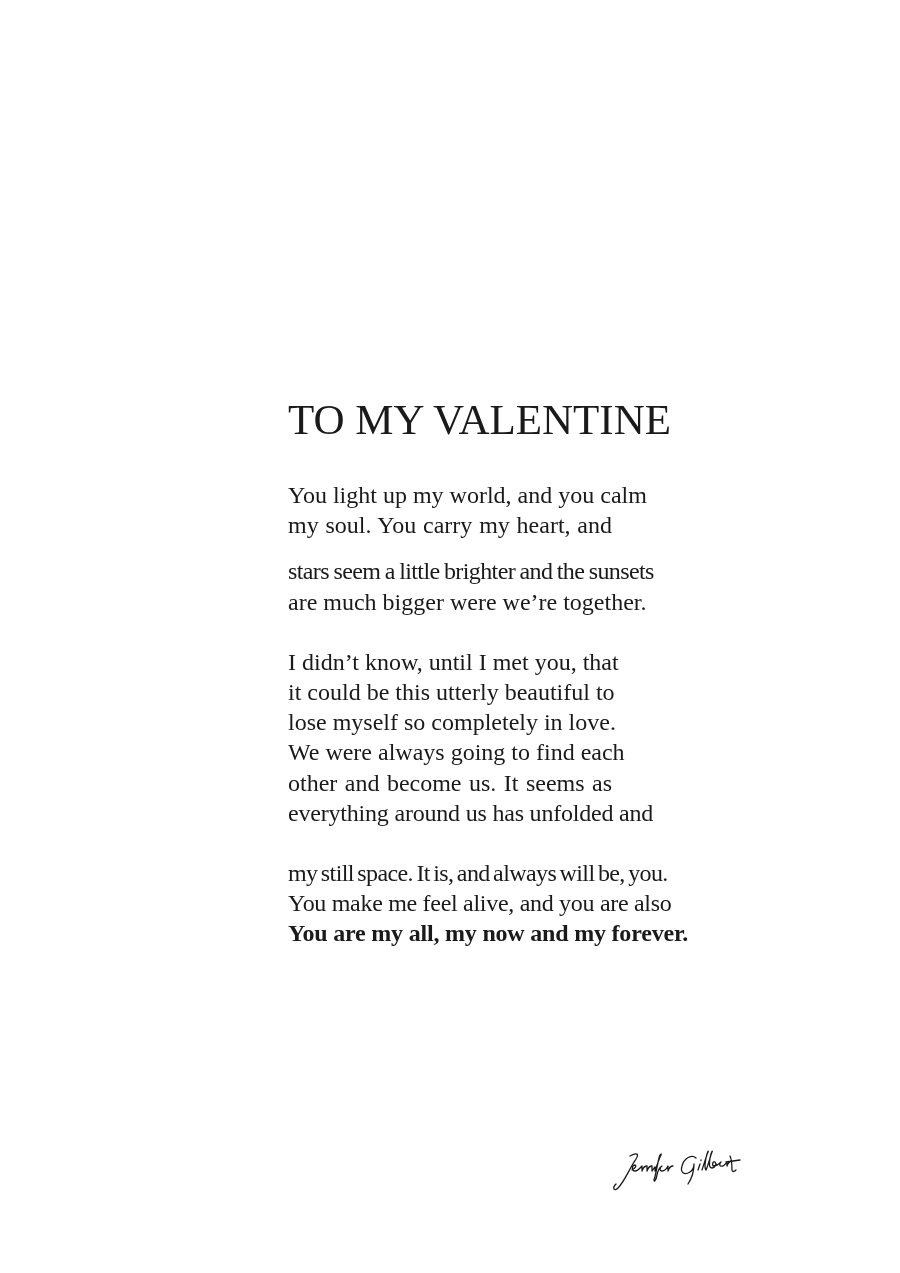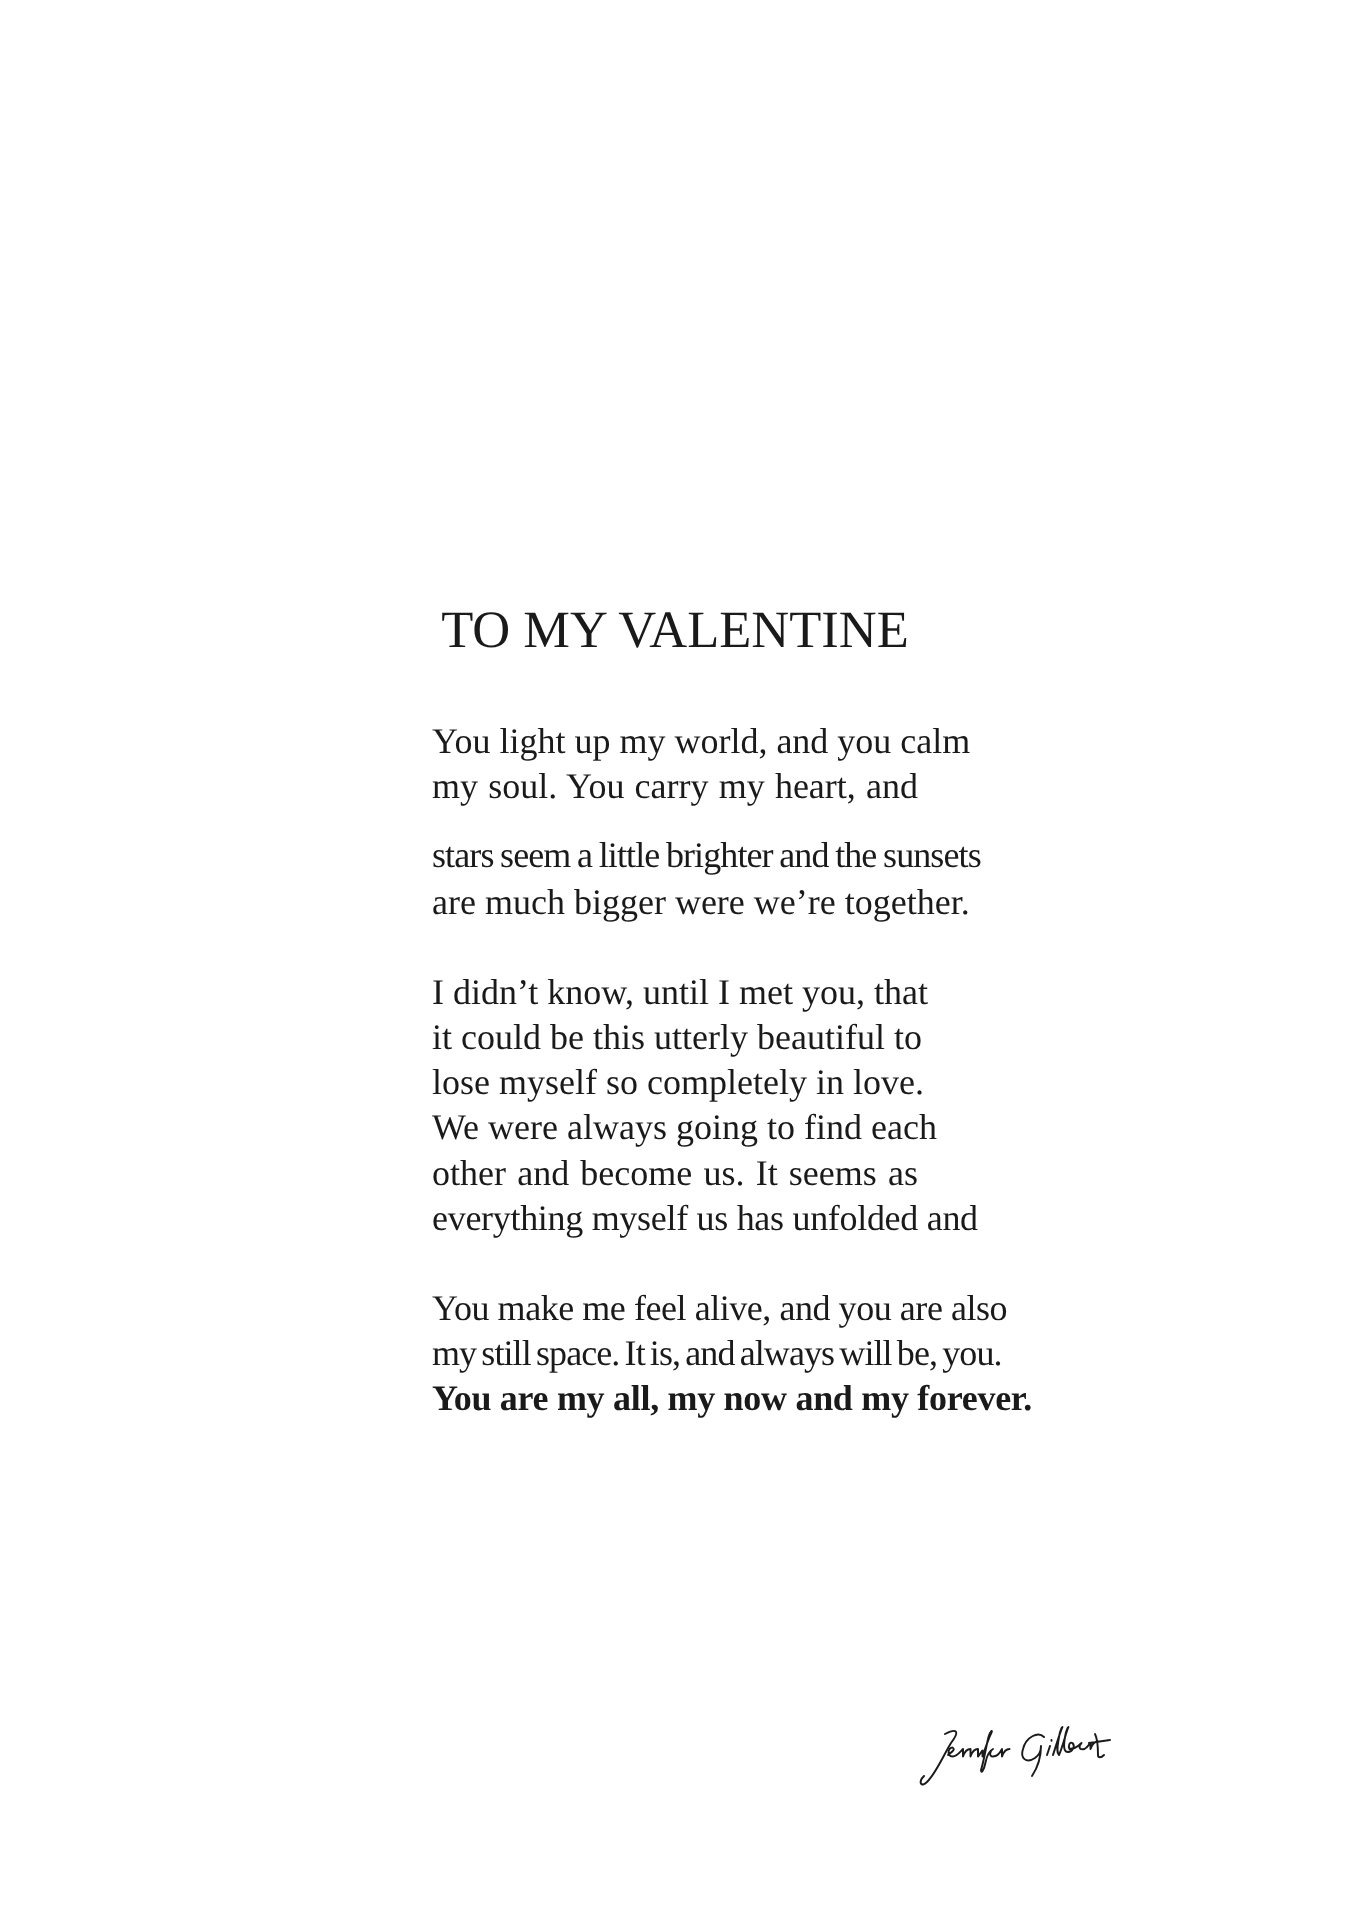"TO MY VALENTINE" .title { font-size: 35px -> 43px }
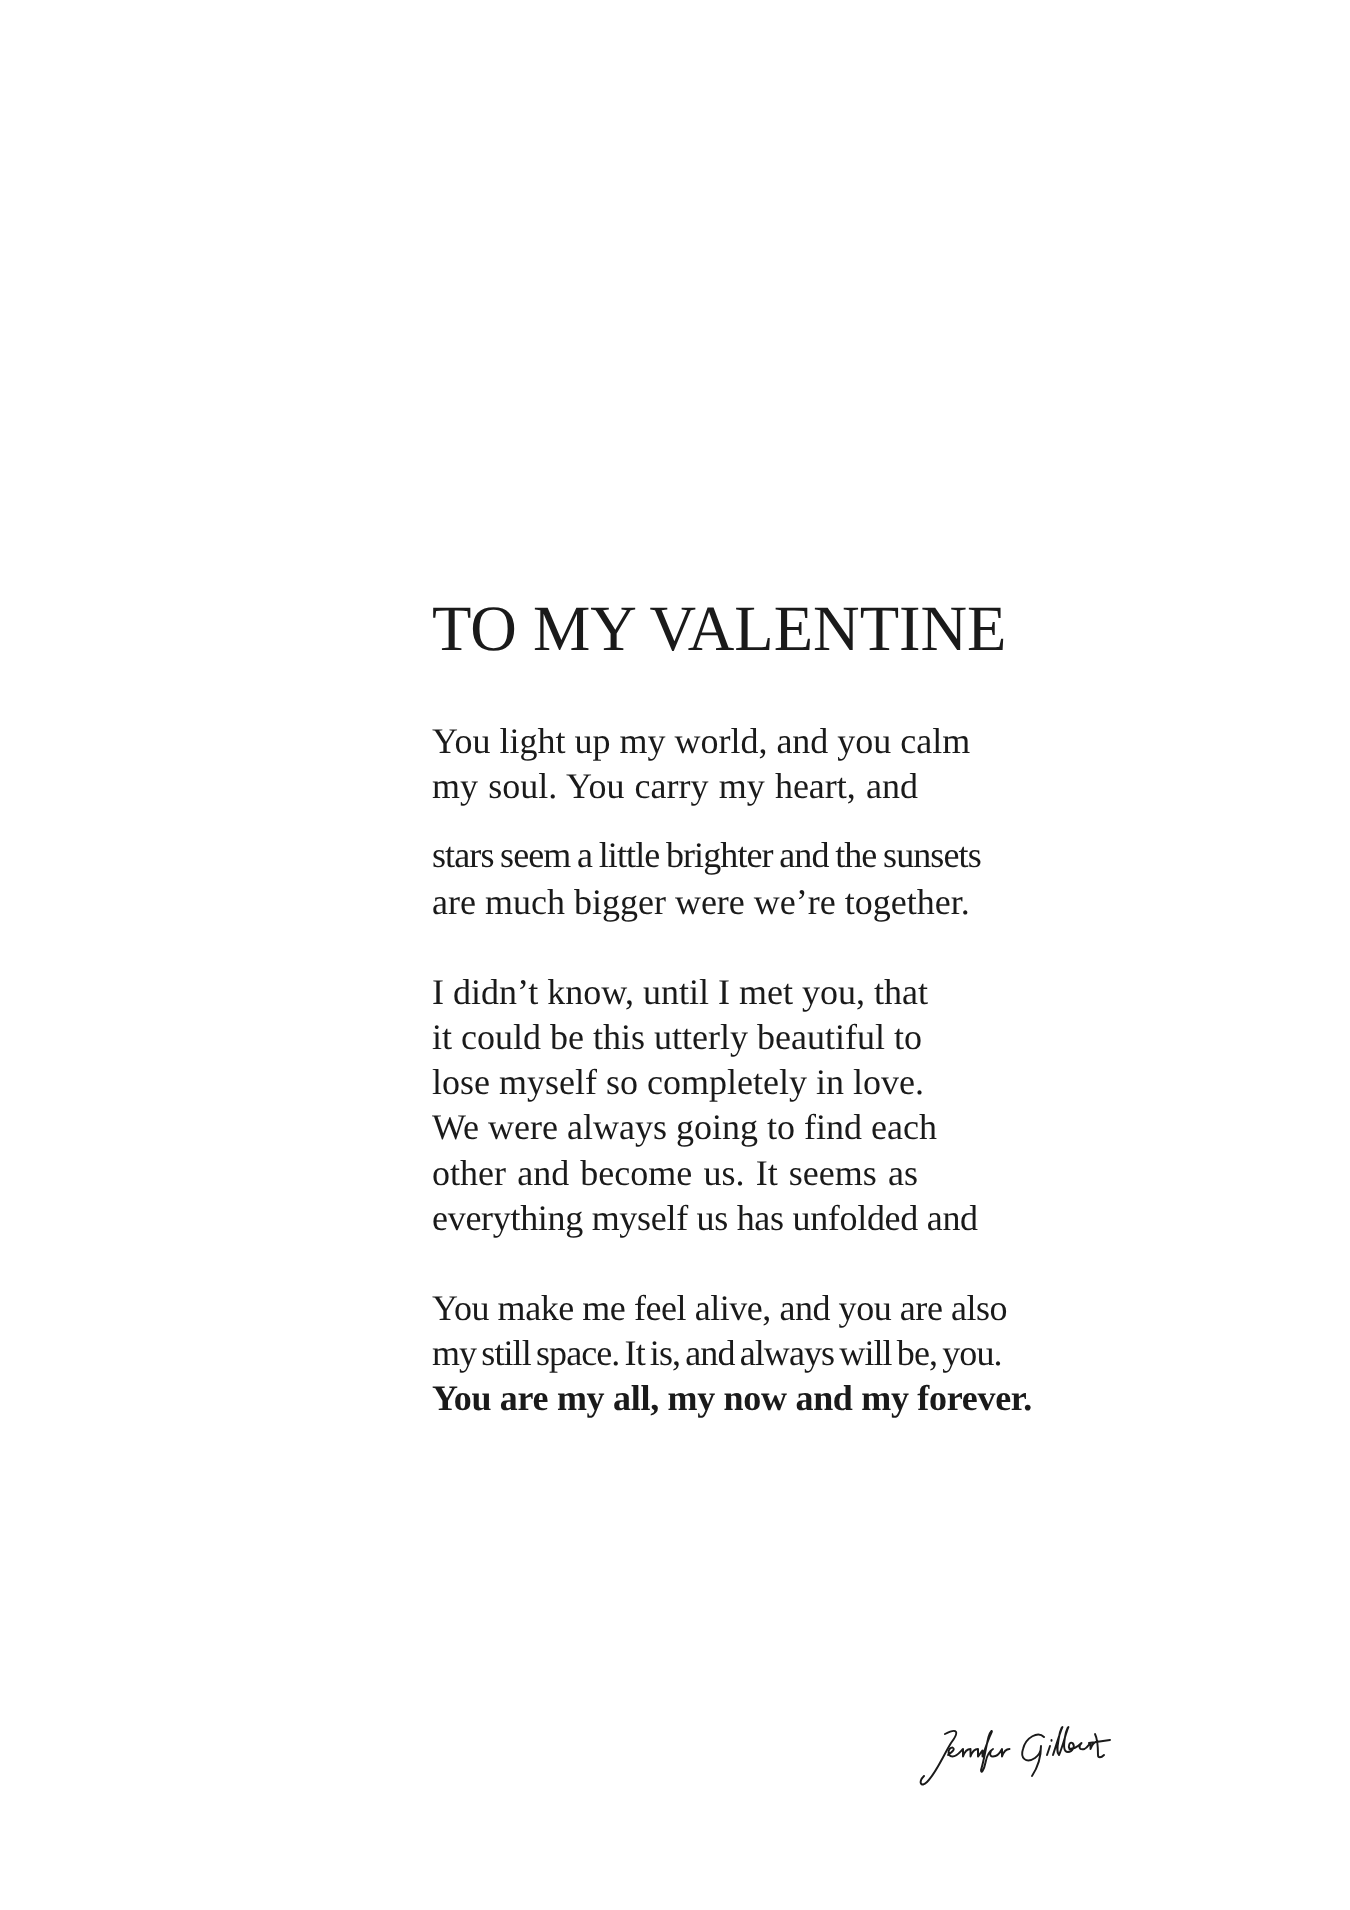"everything myself us has unfolded" span.line { text: myself -> around }
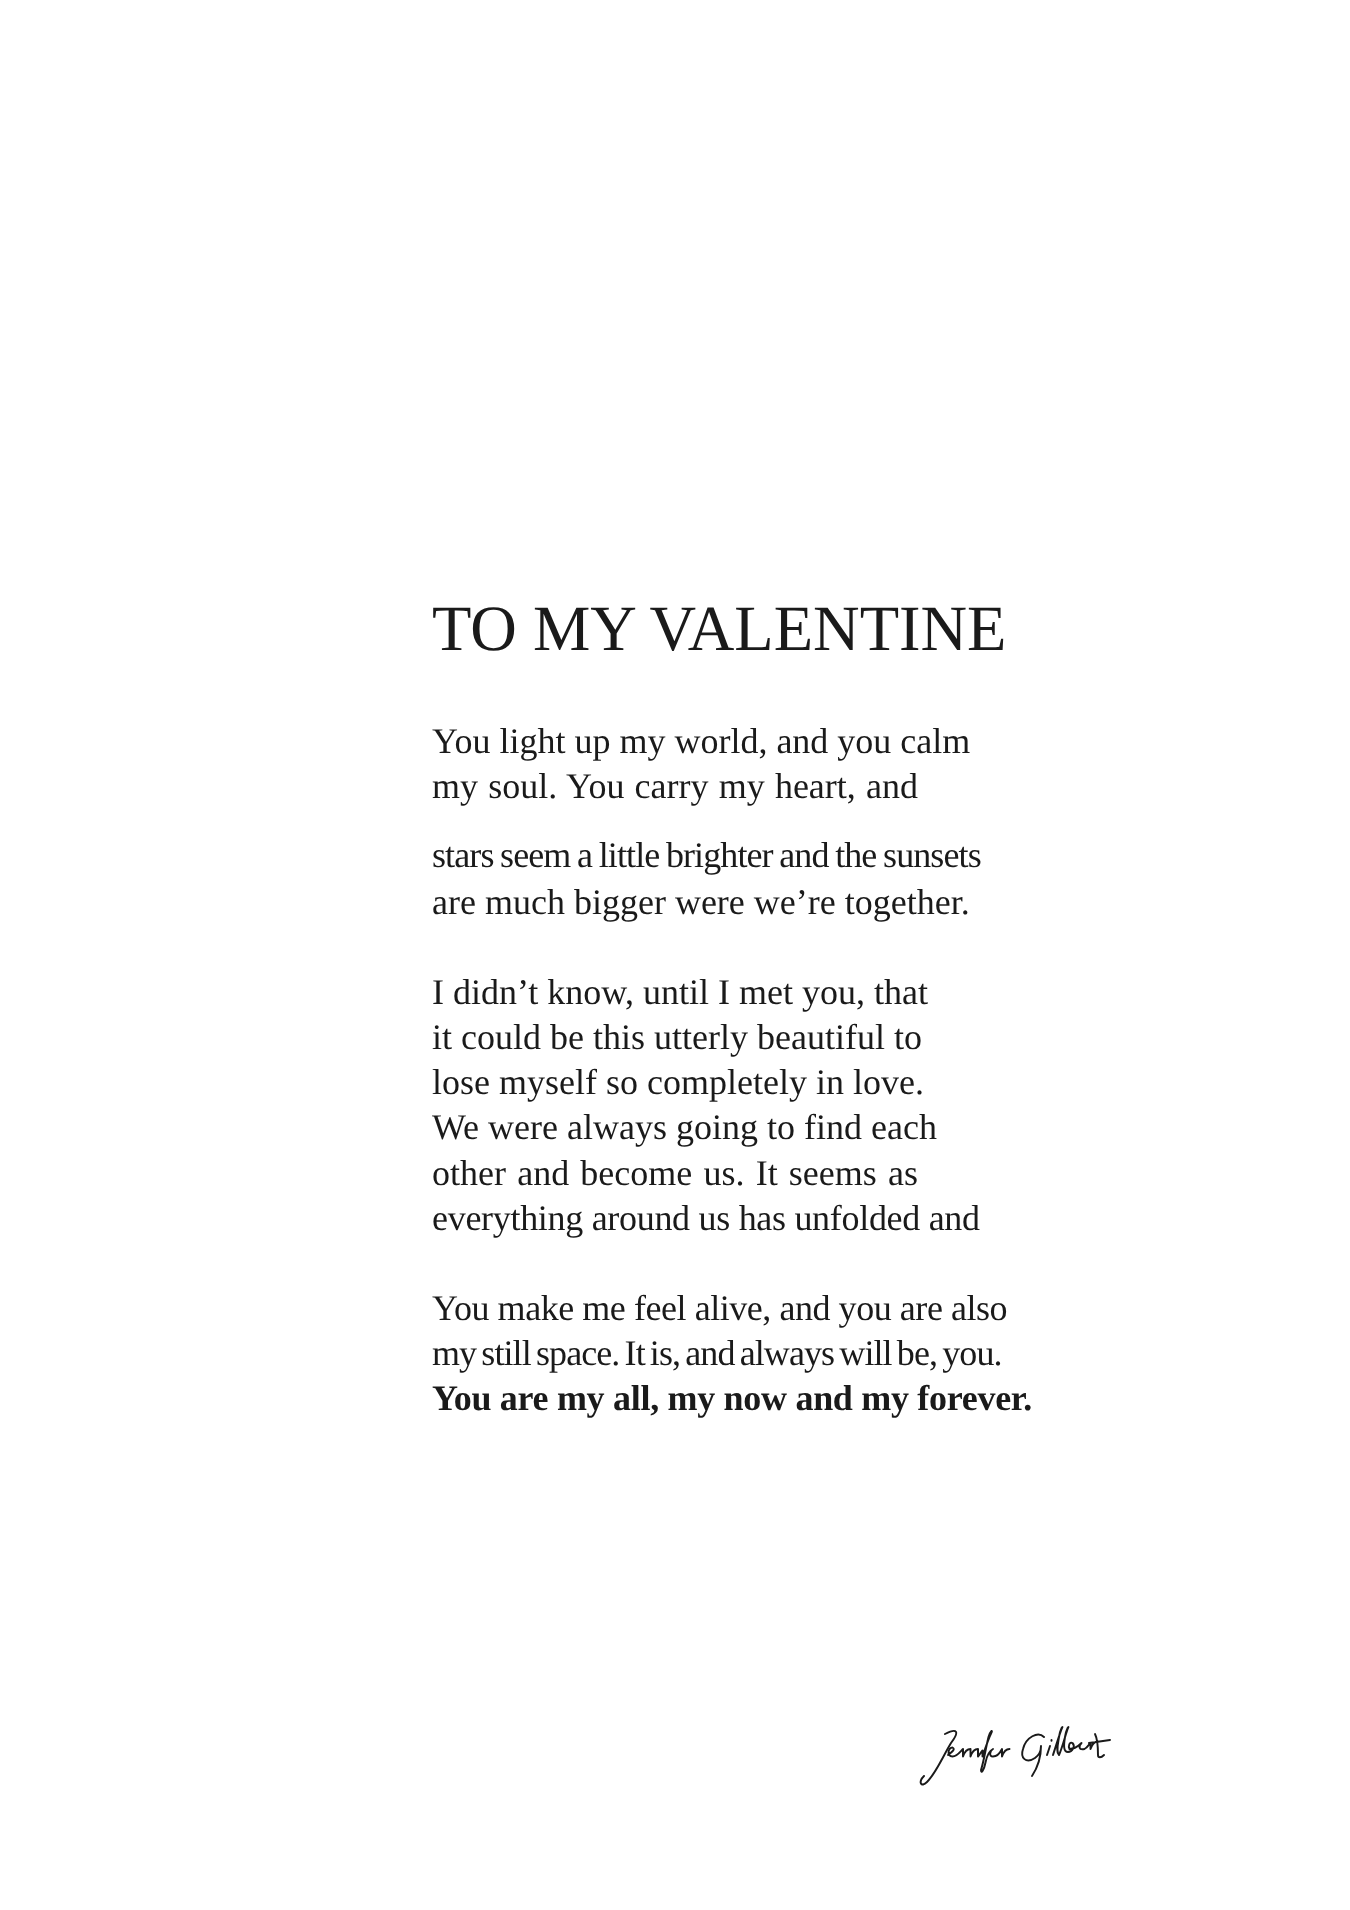"You make me feel alive," span.line { order: before "my still space. It is," -> after "my still space. It is," }
